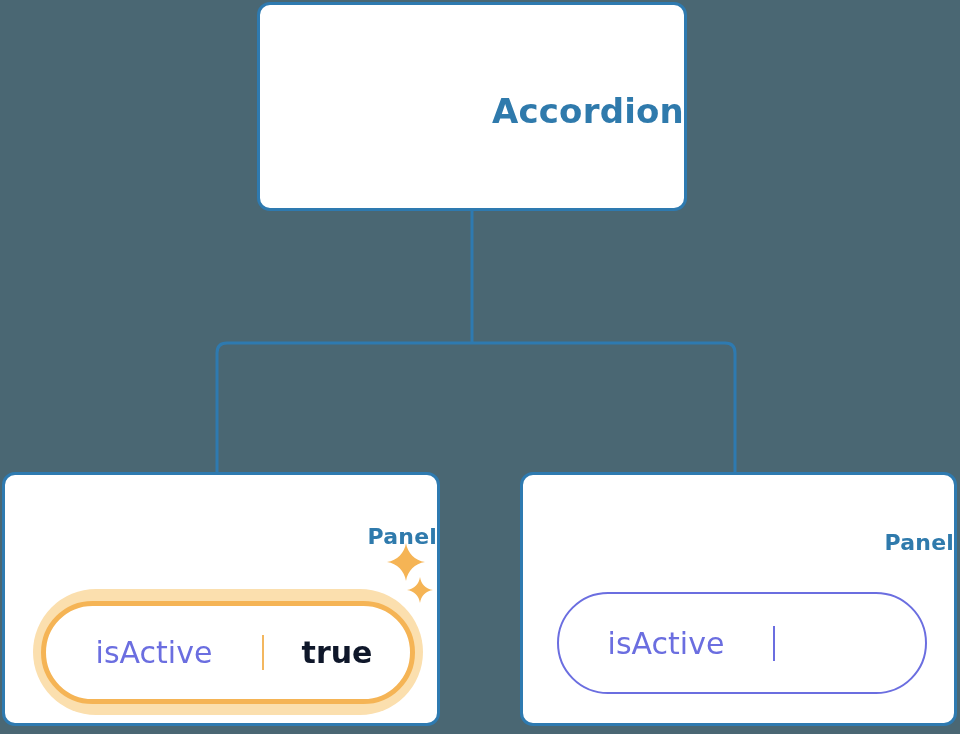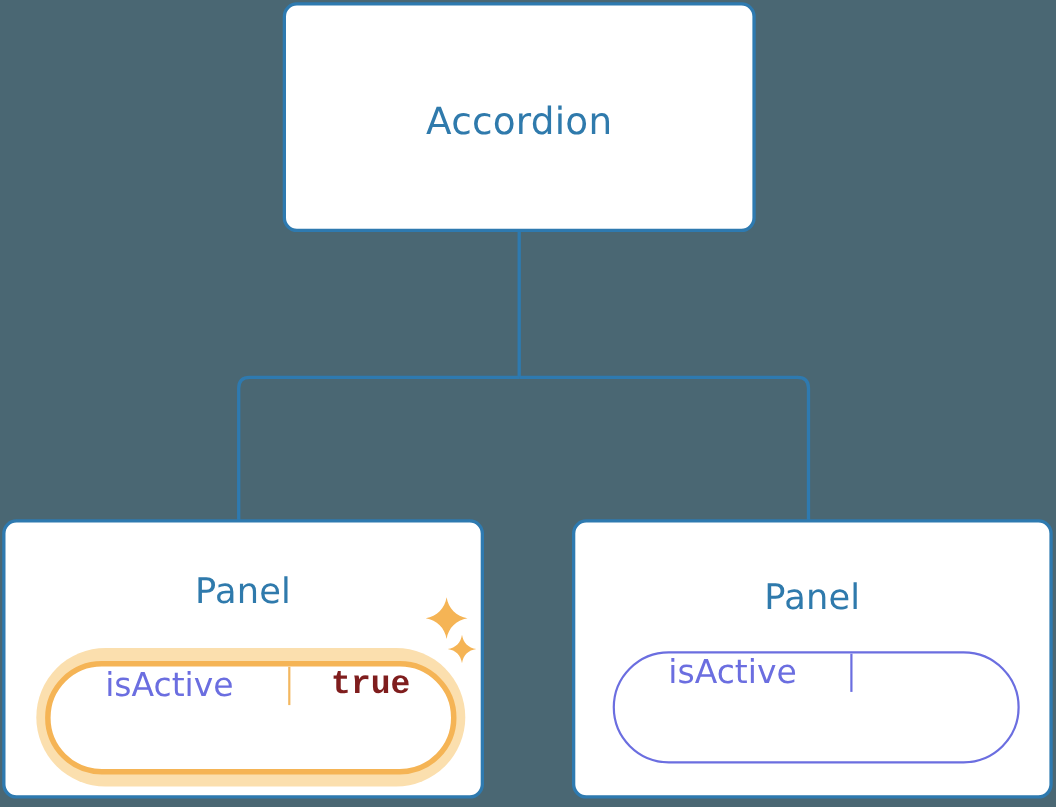"Accordion" .node-title { font-weight: 400 -> 700; text-align: center -> right }
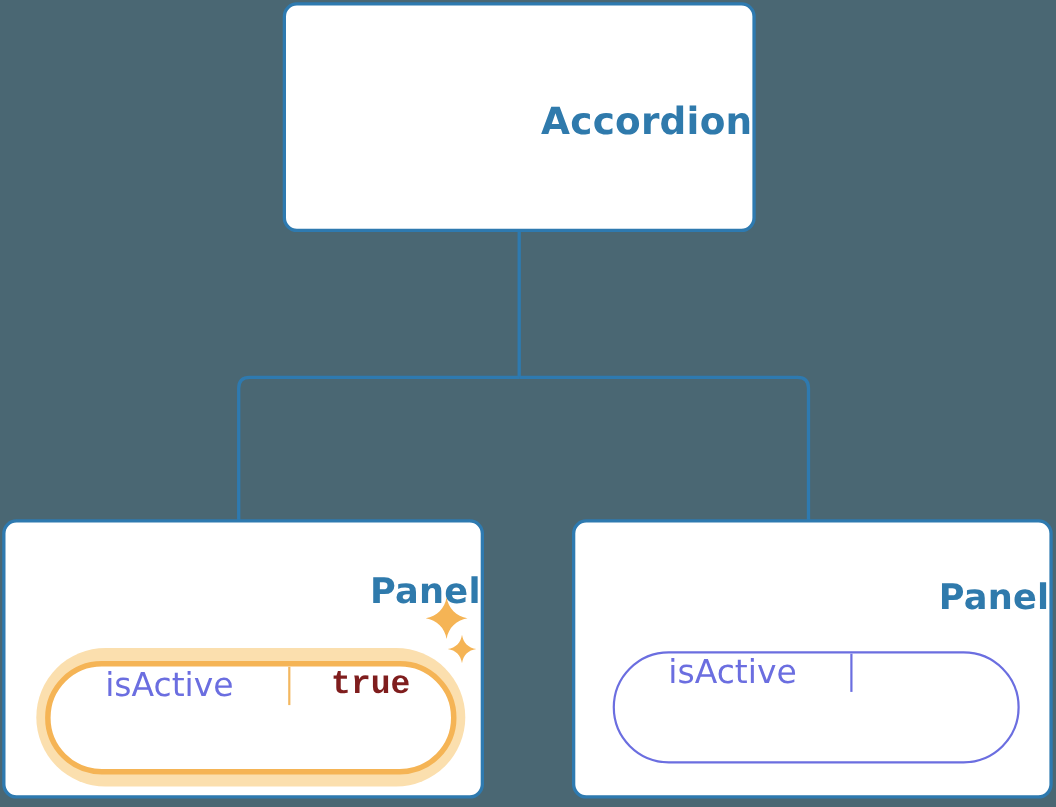"Panel" .panel-title { font-size: 32px -> 22px }
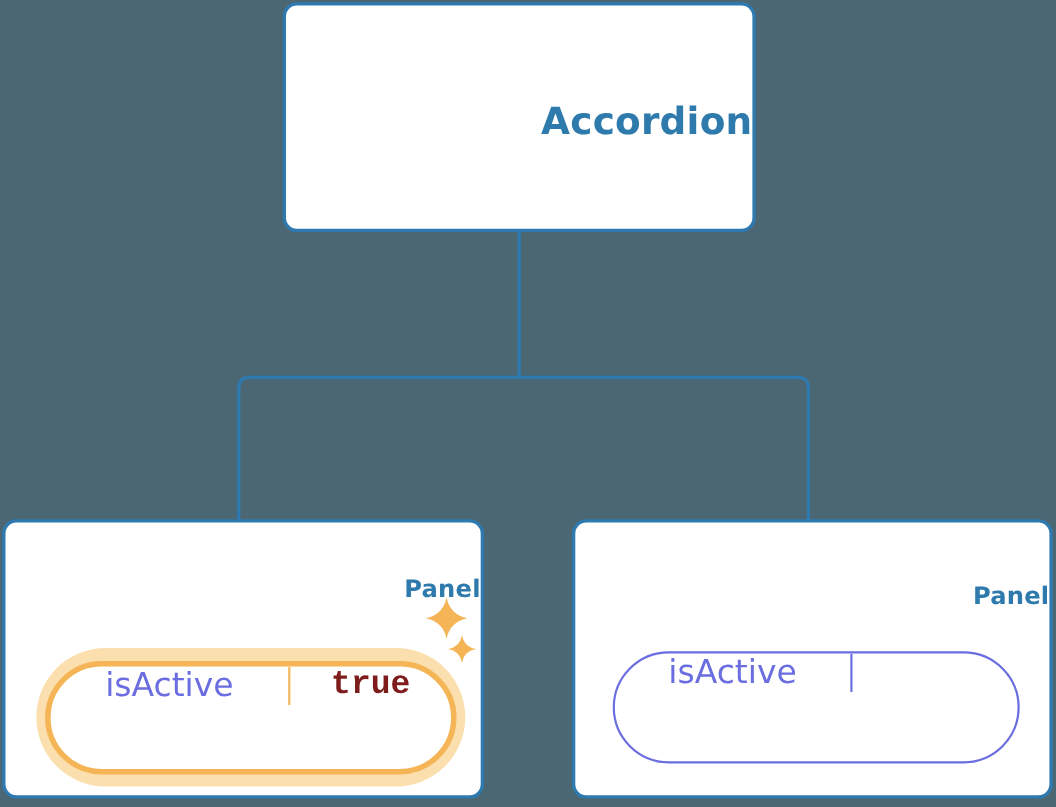"isActive" .prop-pill { align-items: flex-start -> center }
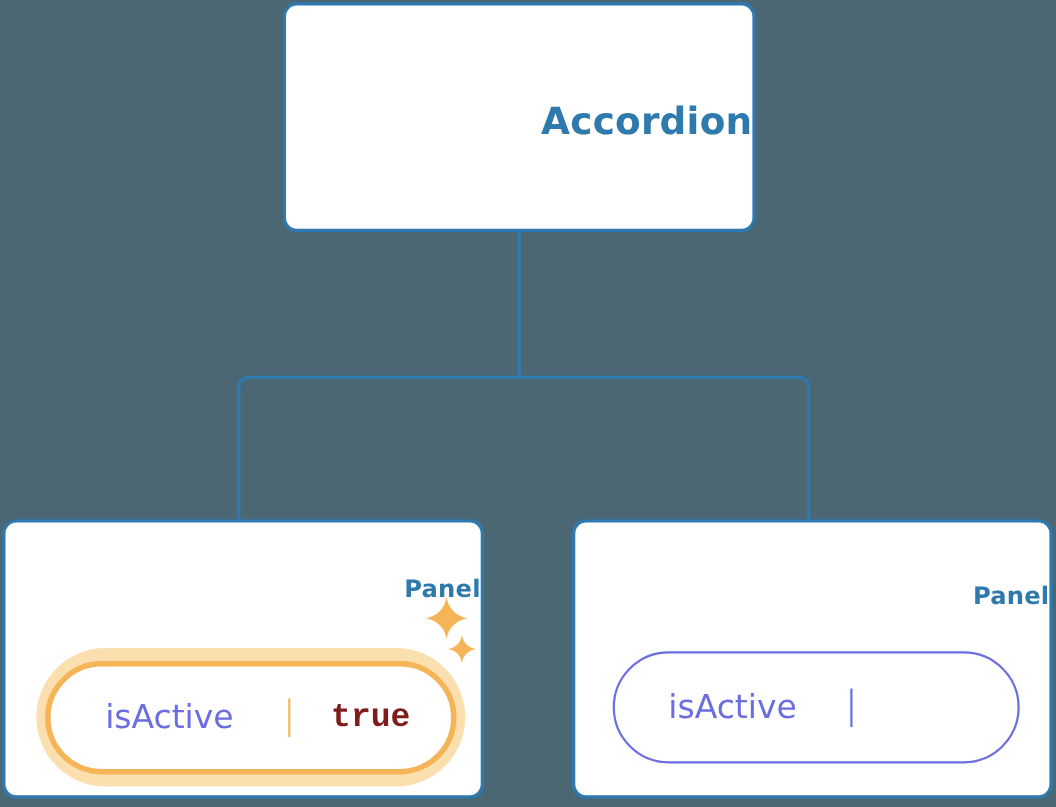"true" .prop-val { color: #7f1d1d -> #0f172a; font-family: Liberation Mono, monospace -> none }
